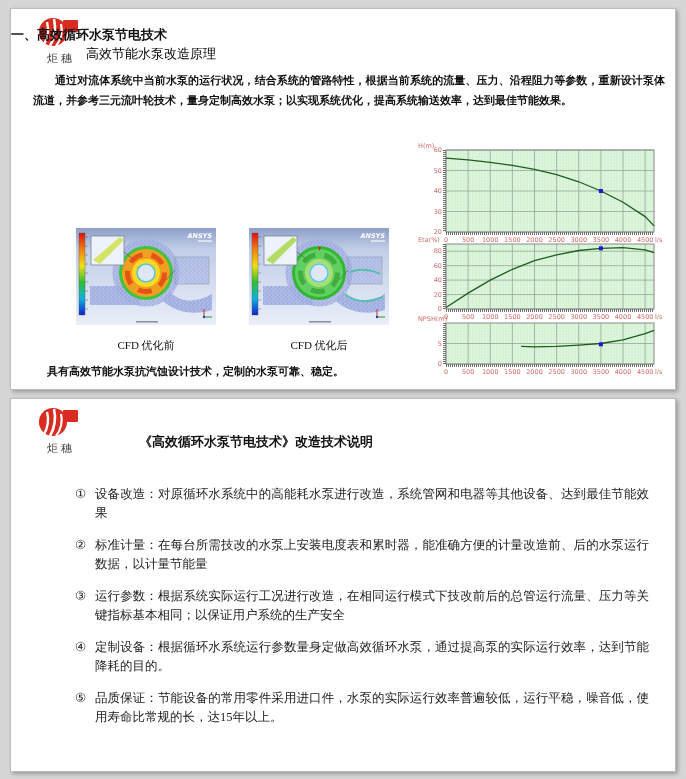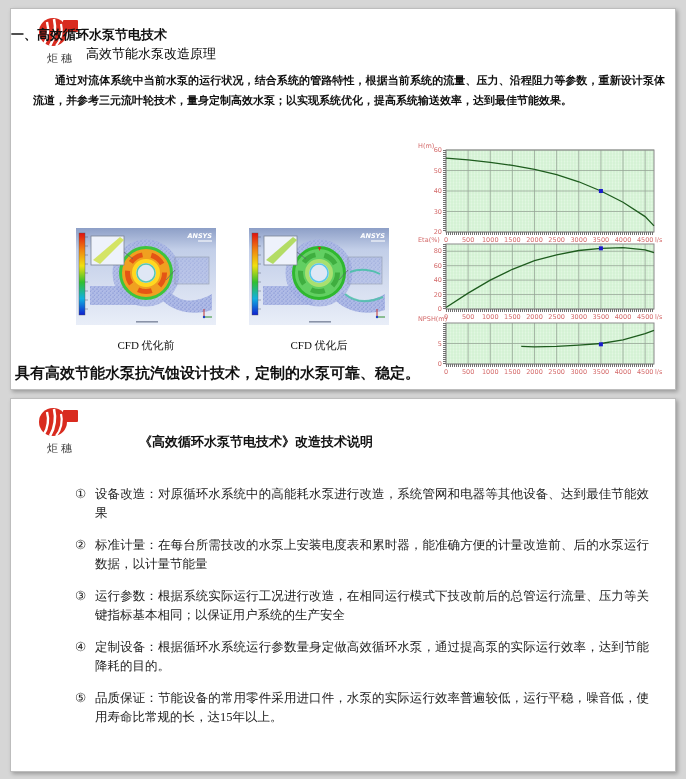"具有高效节能水泵抗汽蚀设计技术，定制的水泵可靠、稳定。" .p1-note { font-size: 15px -> 11px; left: 4px -> 36px }
